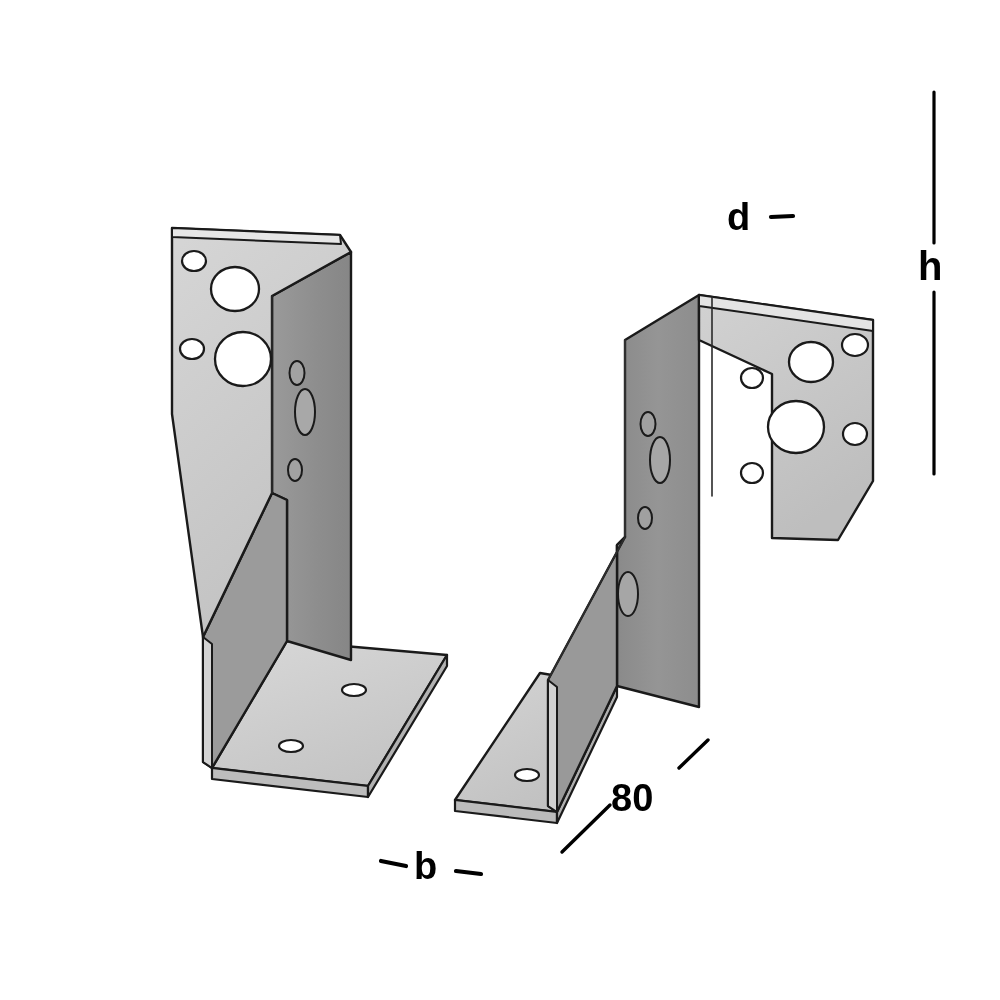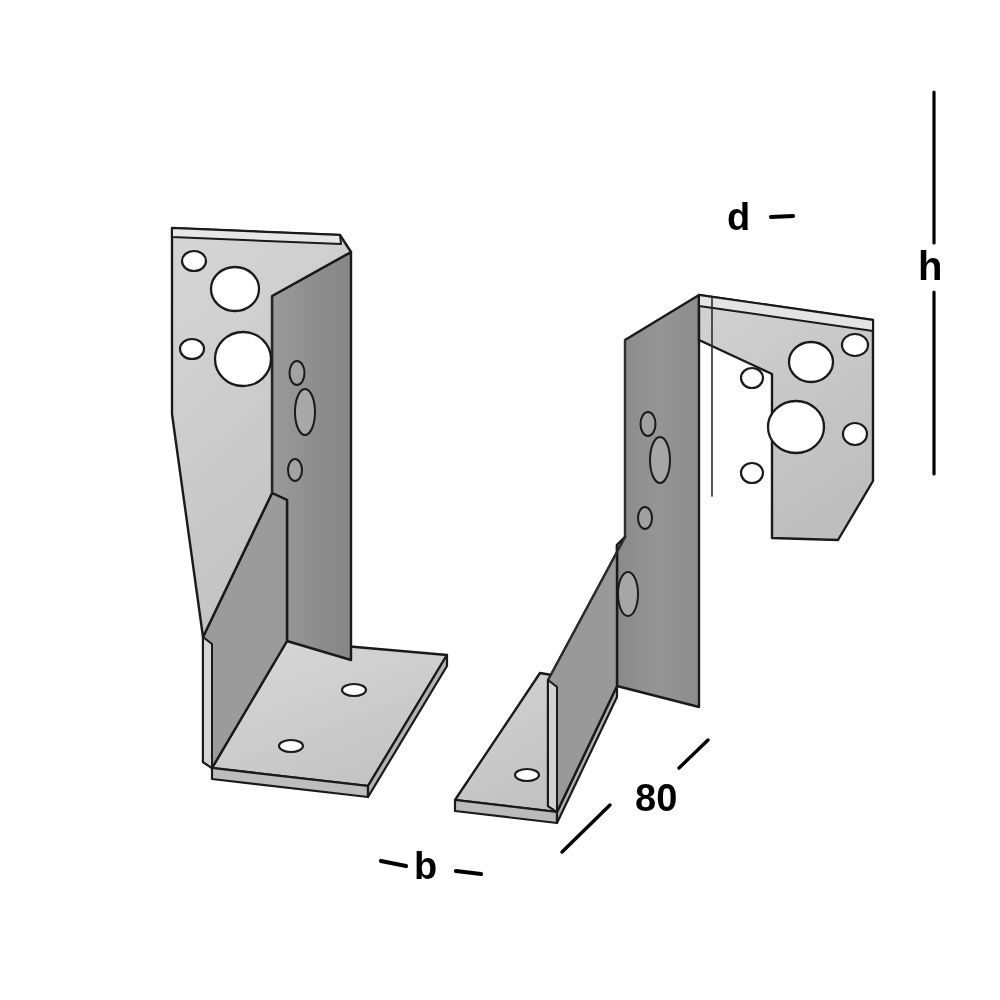"80" #label-80 { margin-left: 24px -> none }
